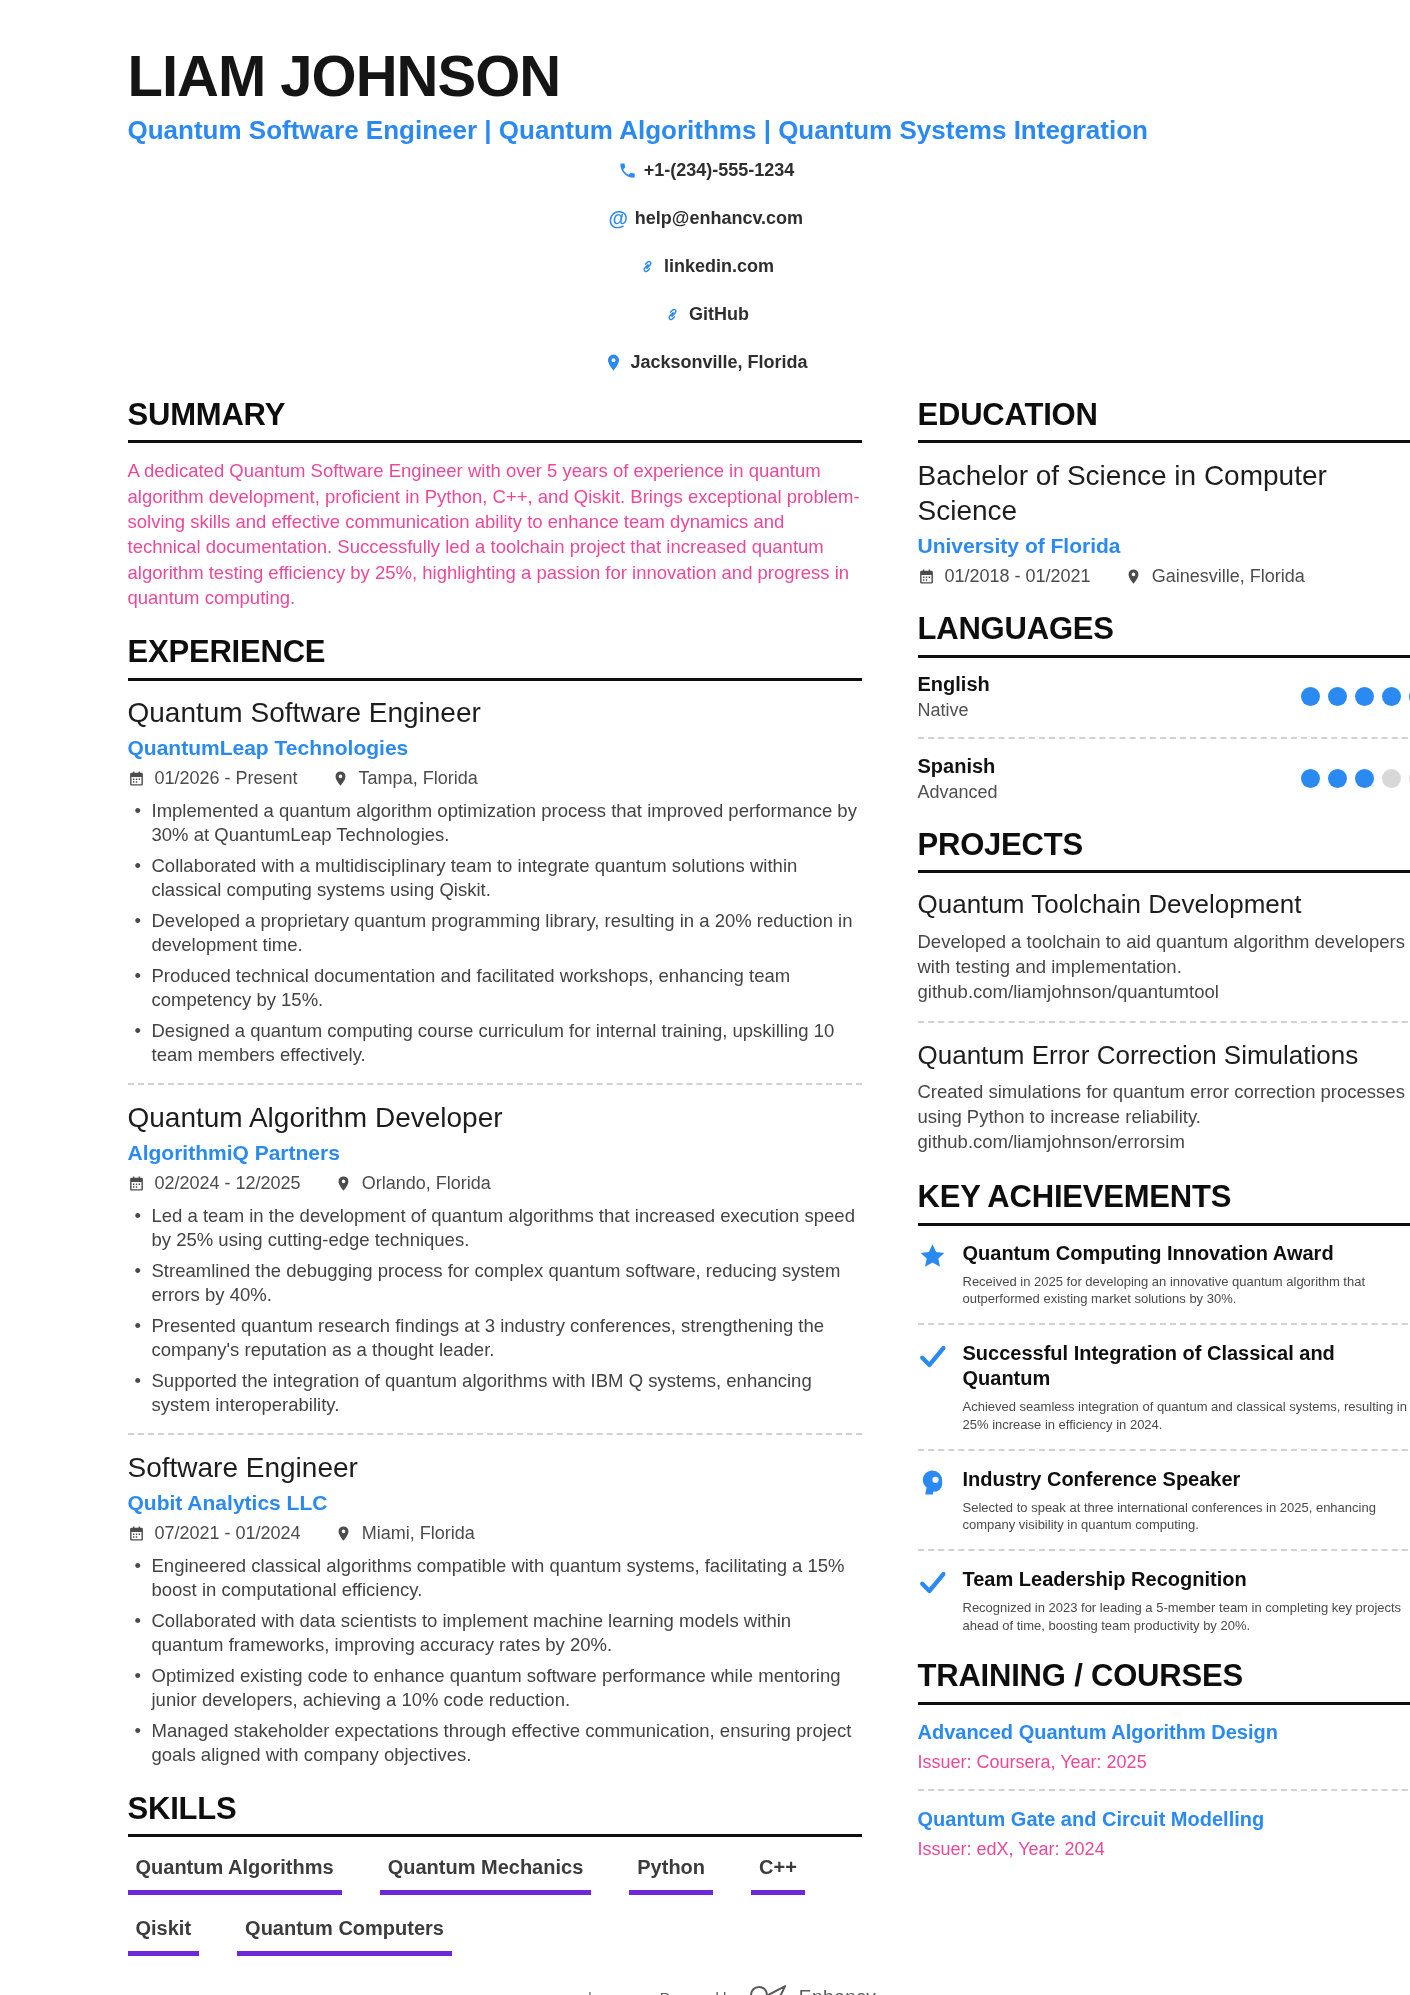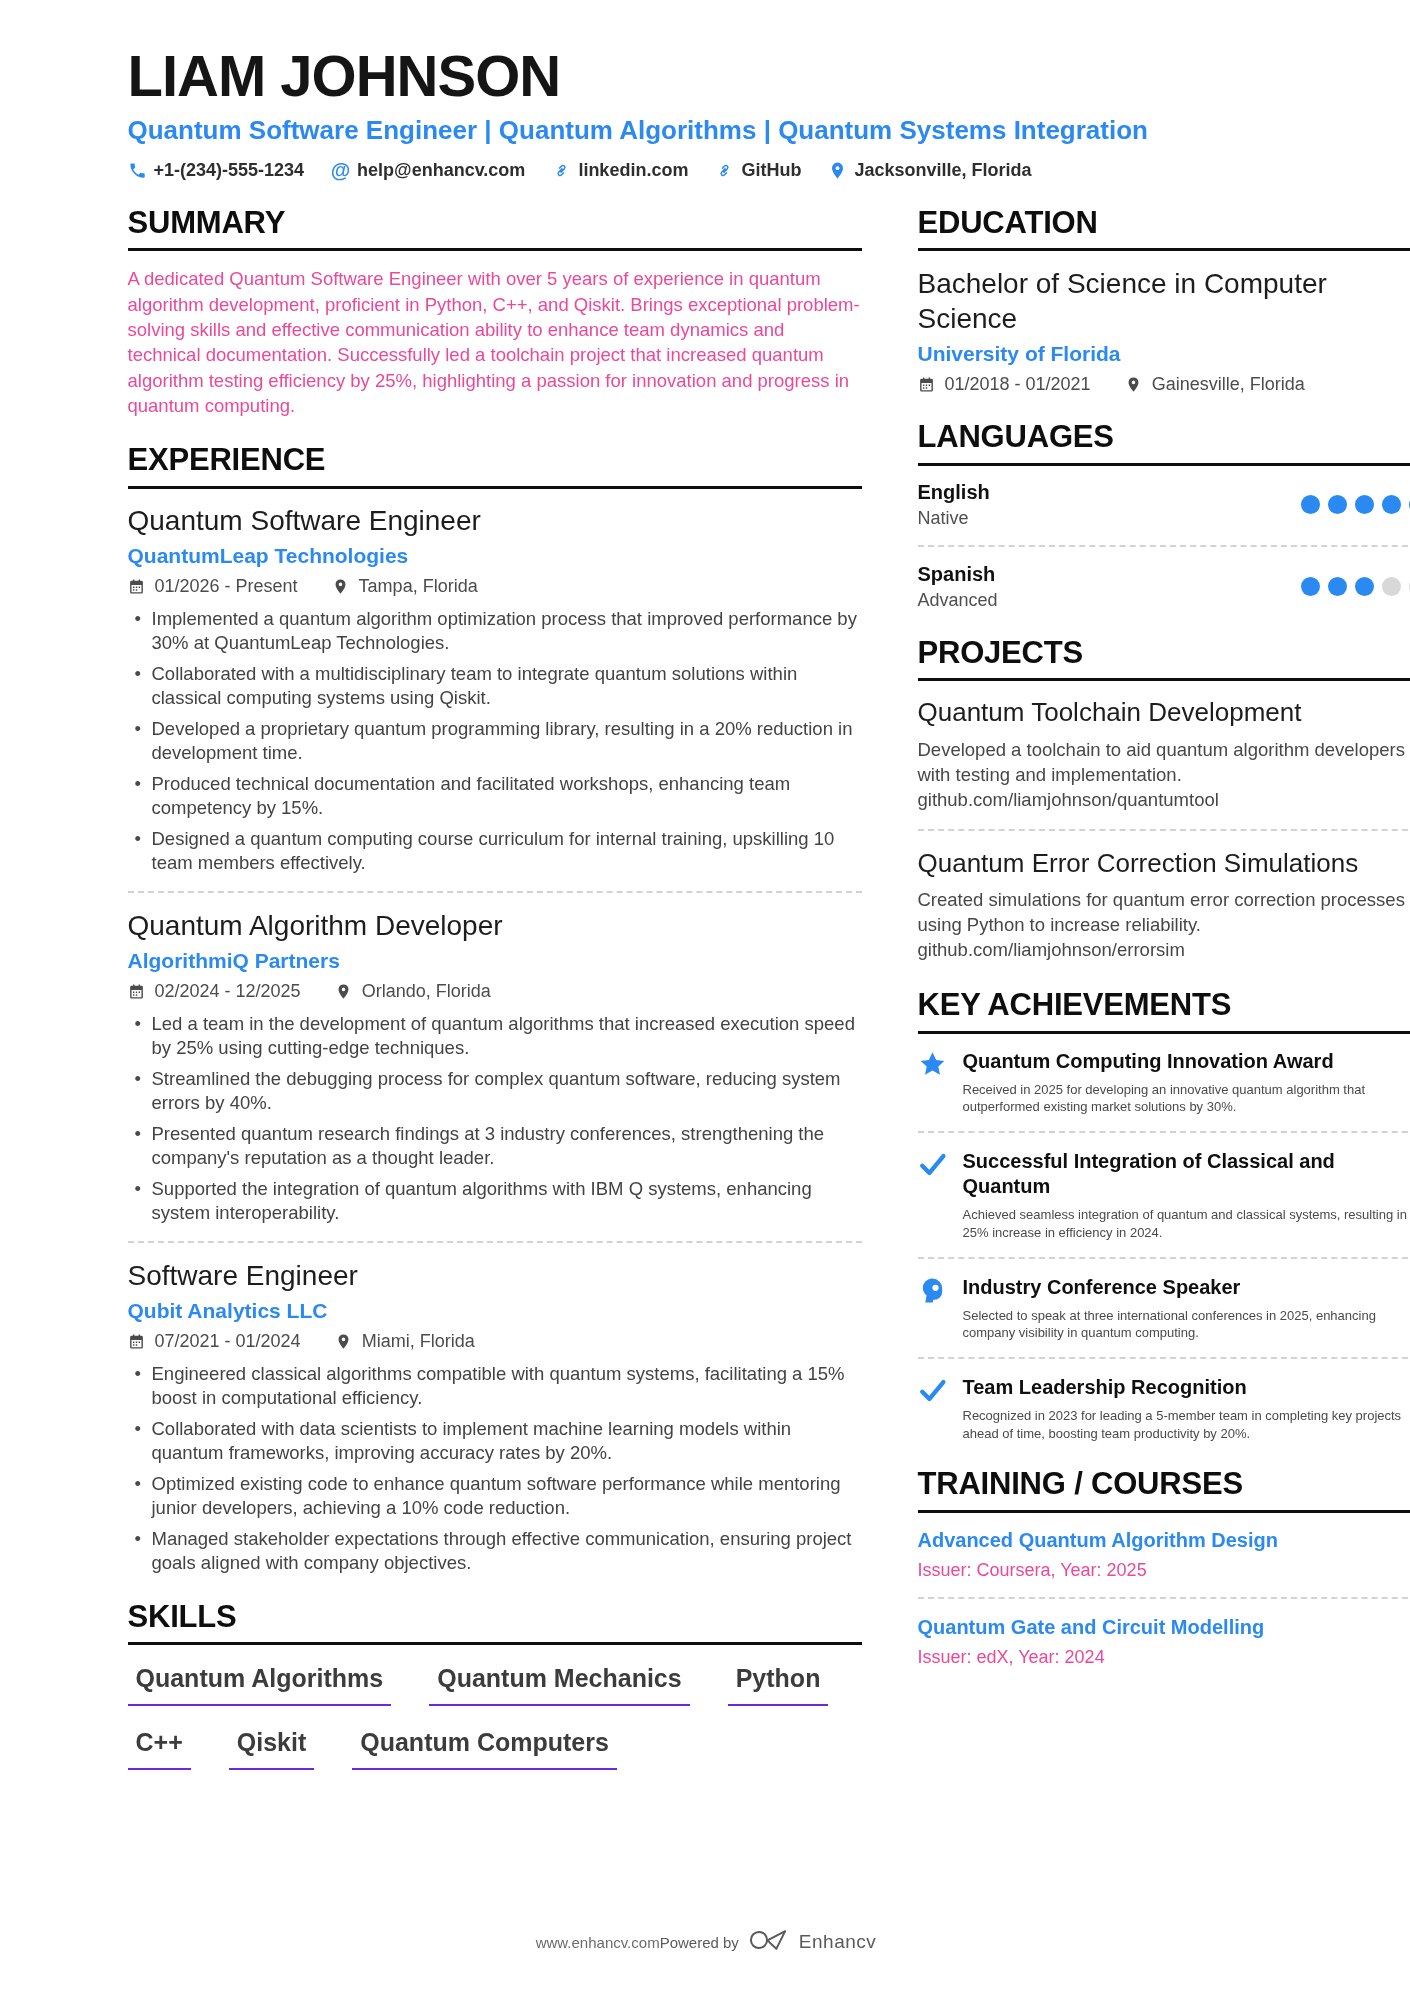"+1-(234)-555-1234" .contacts { flex-direction: none -> column }
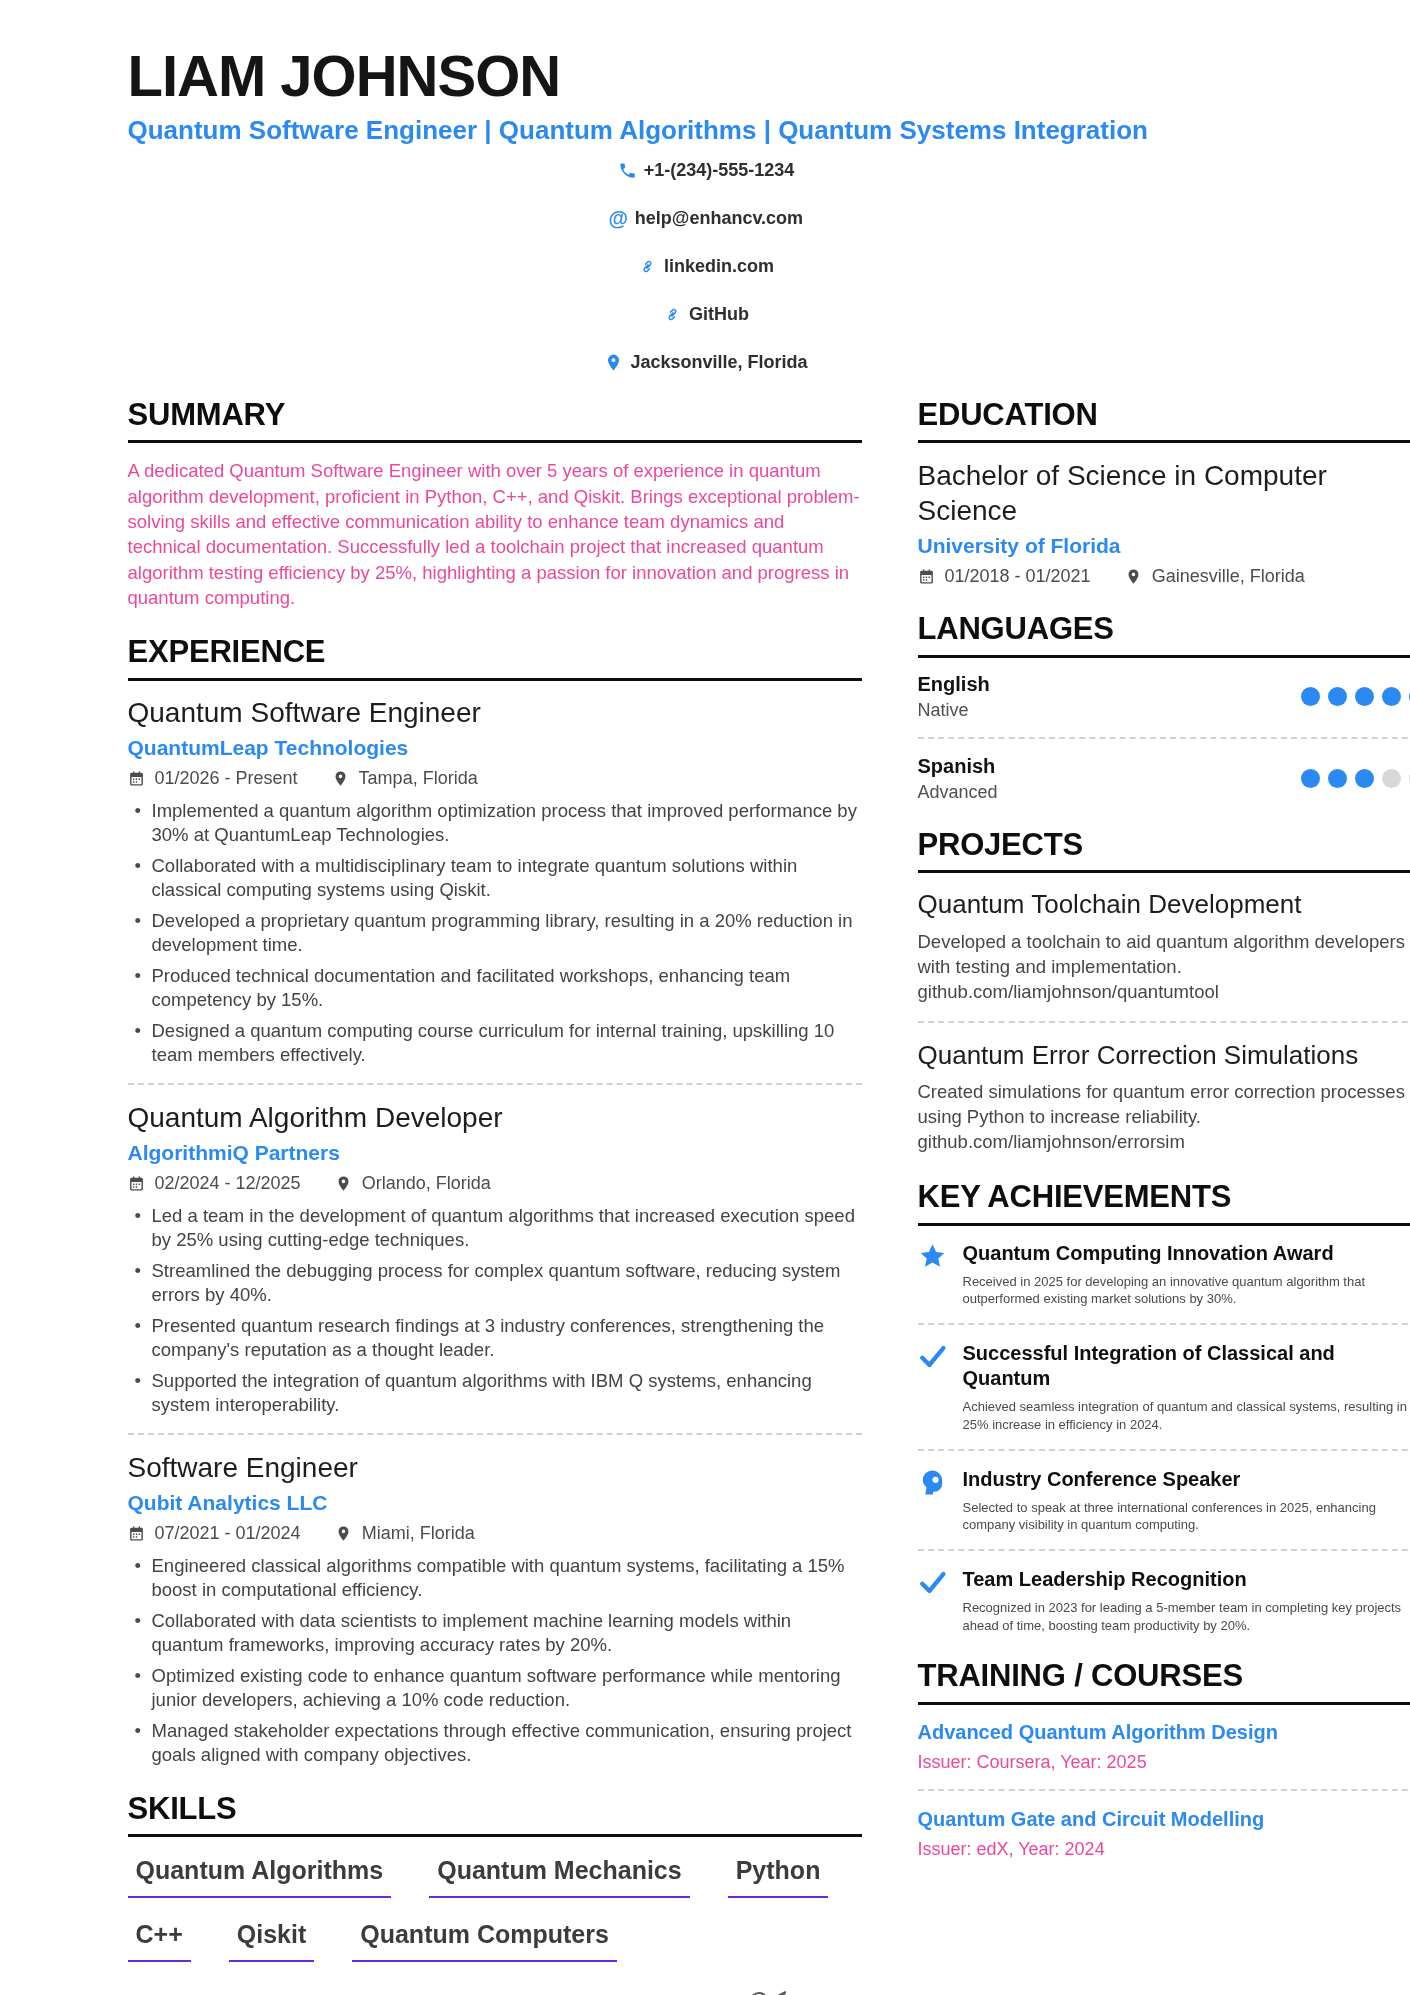"Quantum Algorithms" .skill { border-bottom: 2px solid #6d28d9 -> 5px solid #6d28d9; font-size: 25px -> 20px }
